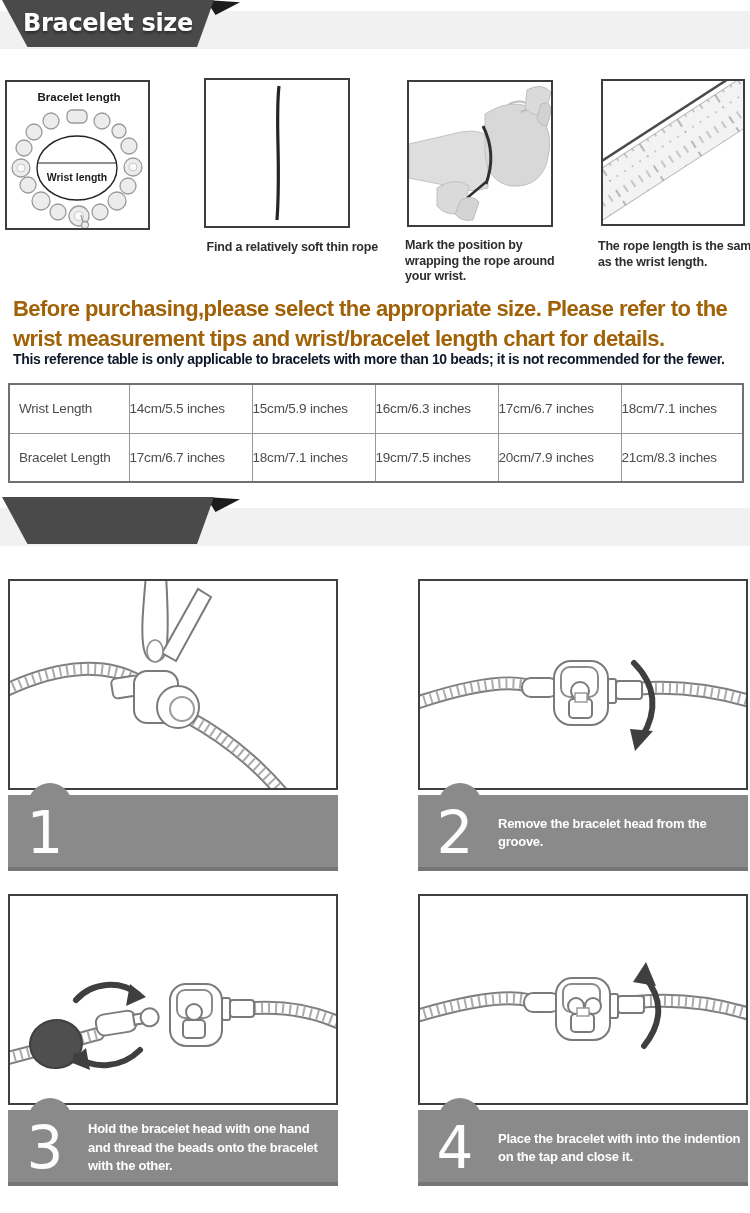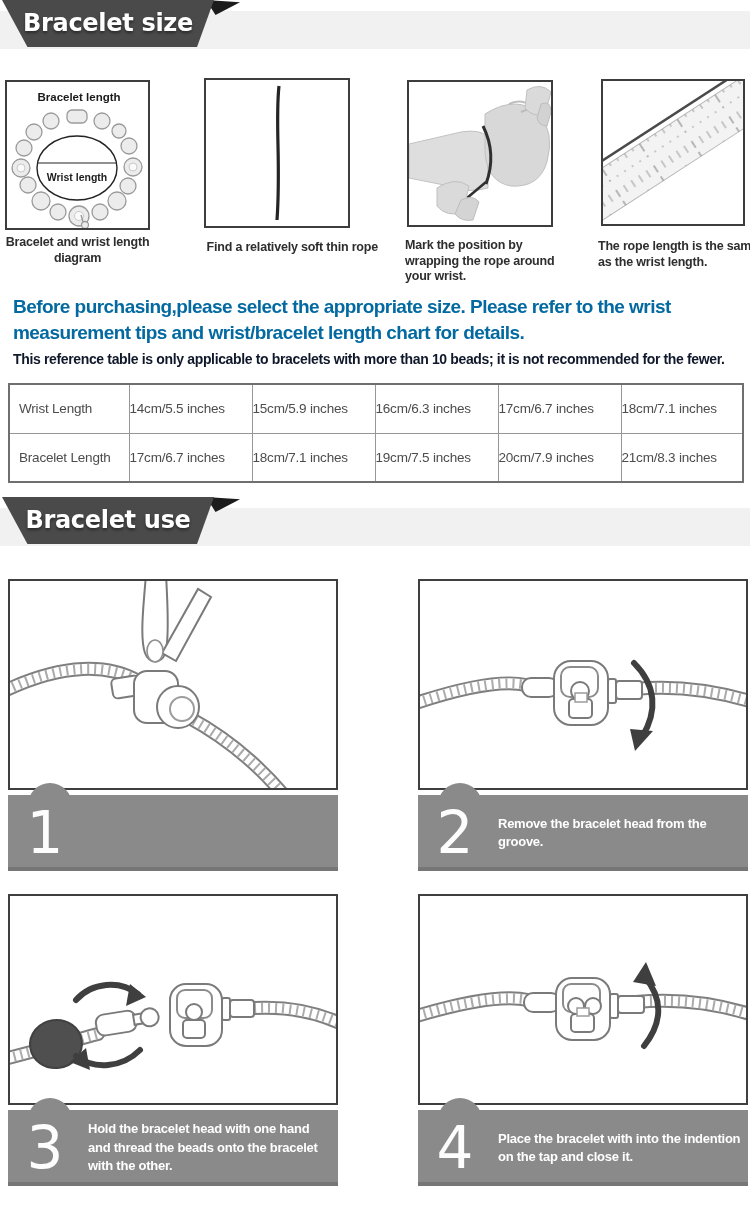"Bracelet and wrist length diagram" div.figcap { html: <div>Bracelet and wrist length diagram</div> -> none }
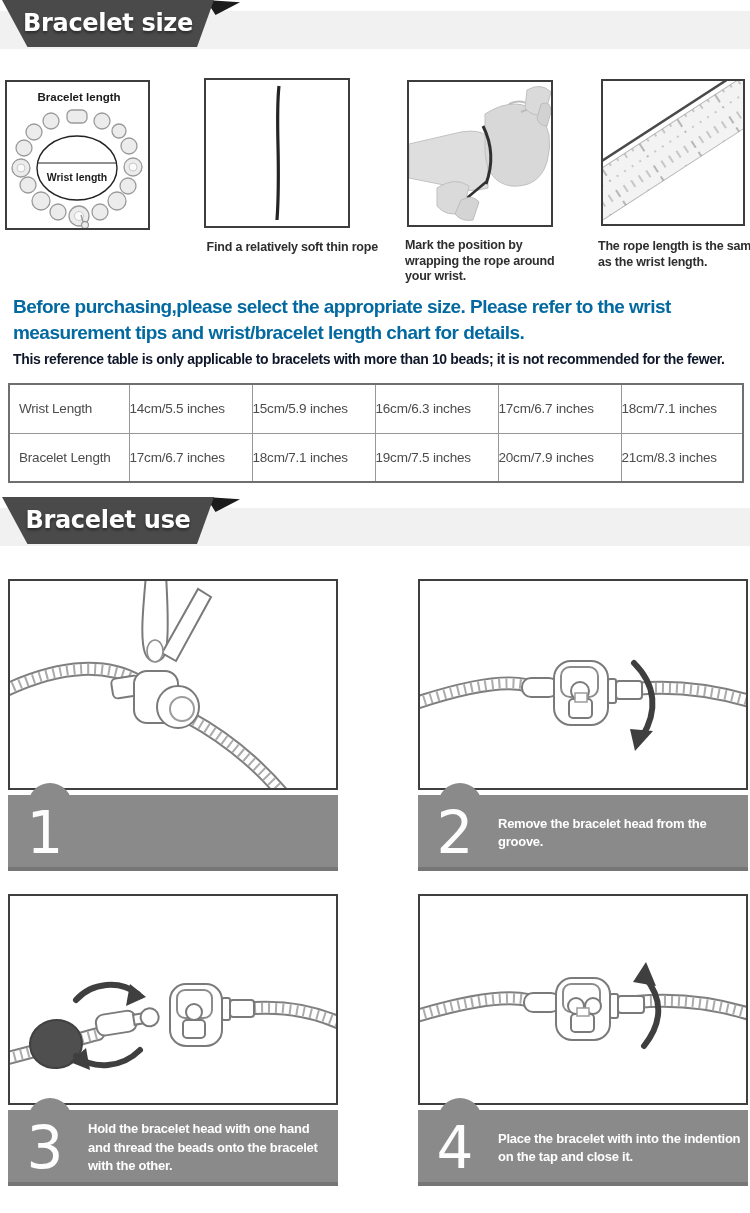"Before purchasing,please select the" .intro { color: #0369a1 -> #a16207; font-size: 19px -> 22px }
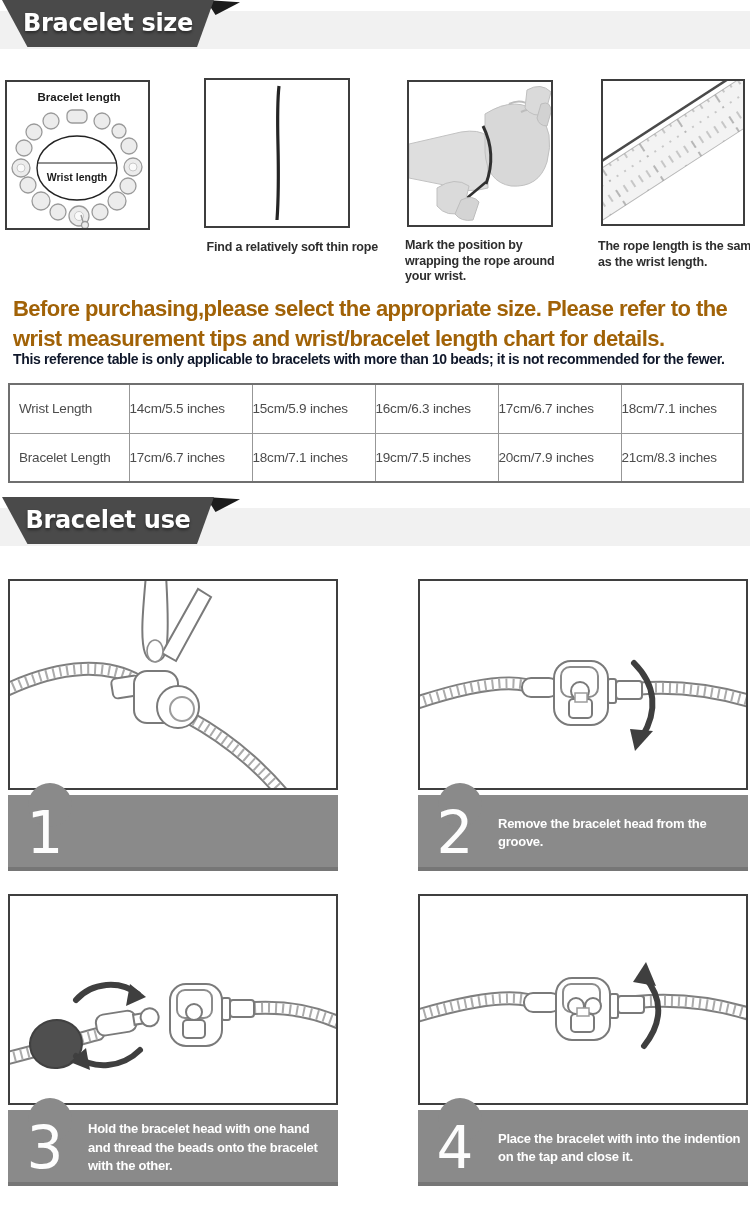"Bracelet use" div.ribbon-label { html: <div>Bracelet use</div> -> none }
